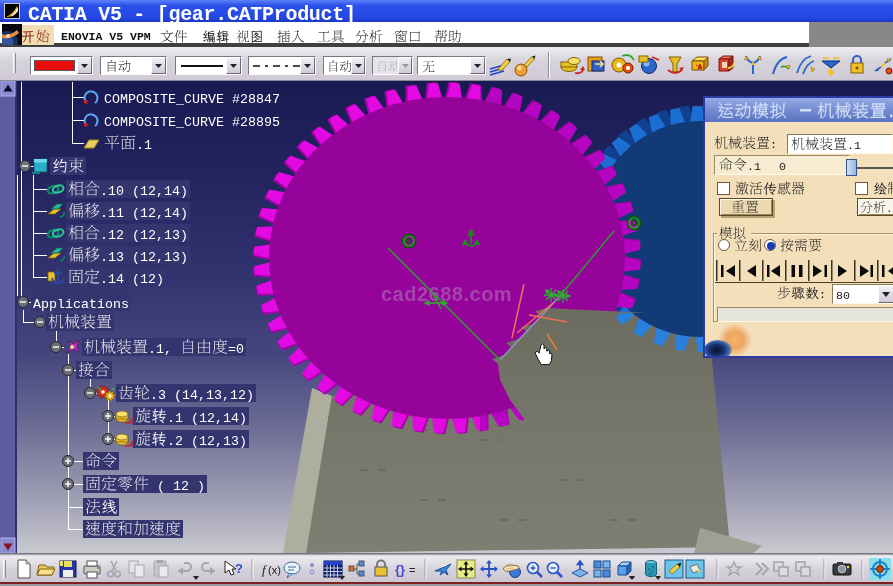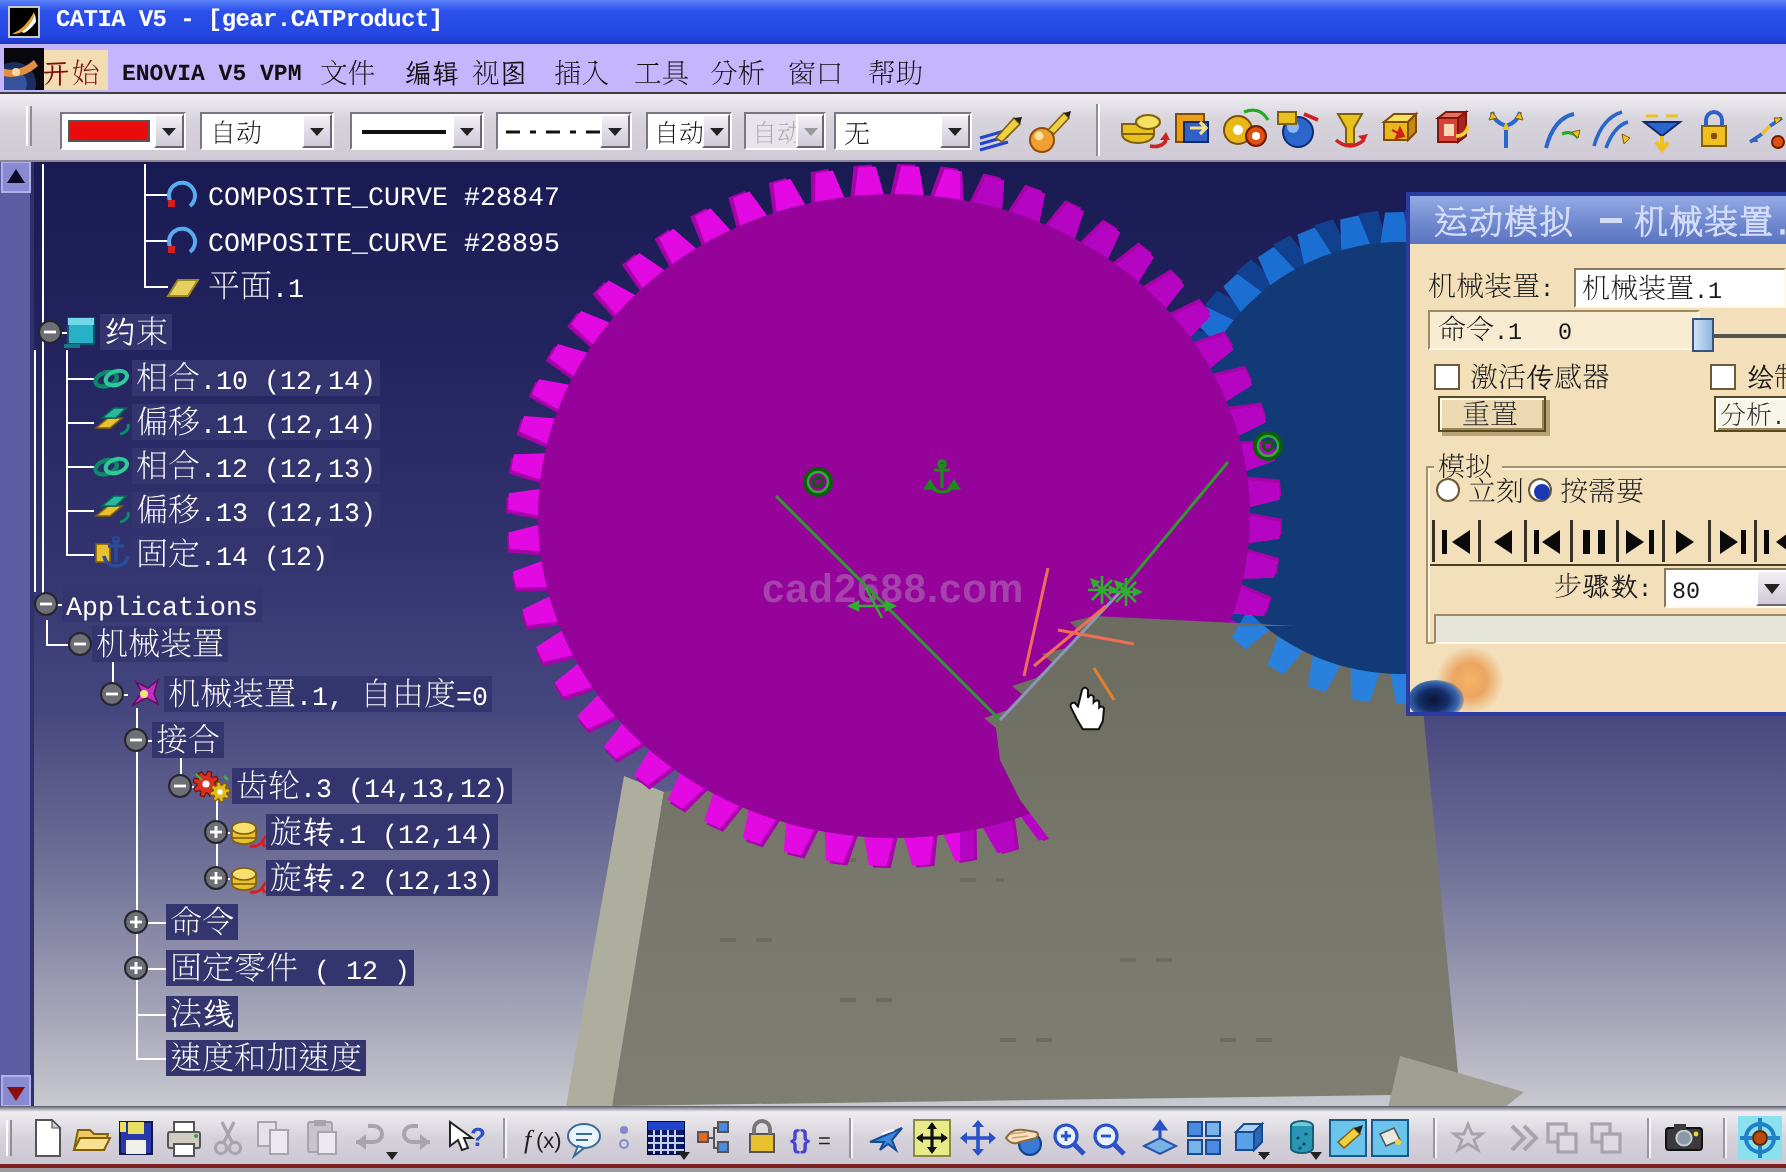"CATIA V5 - [gear.CATProduct]" div.abs { font-size: 12px -> 20px }
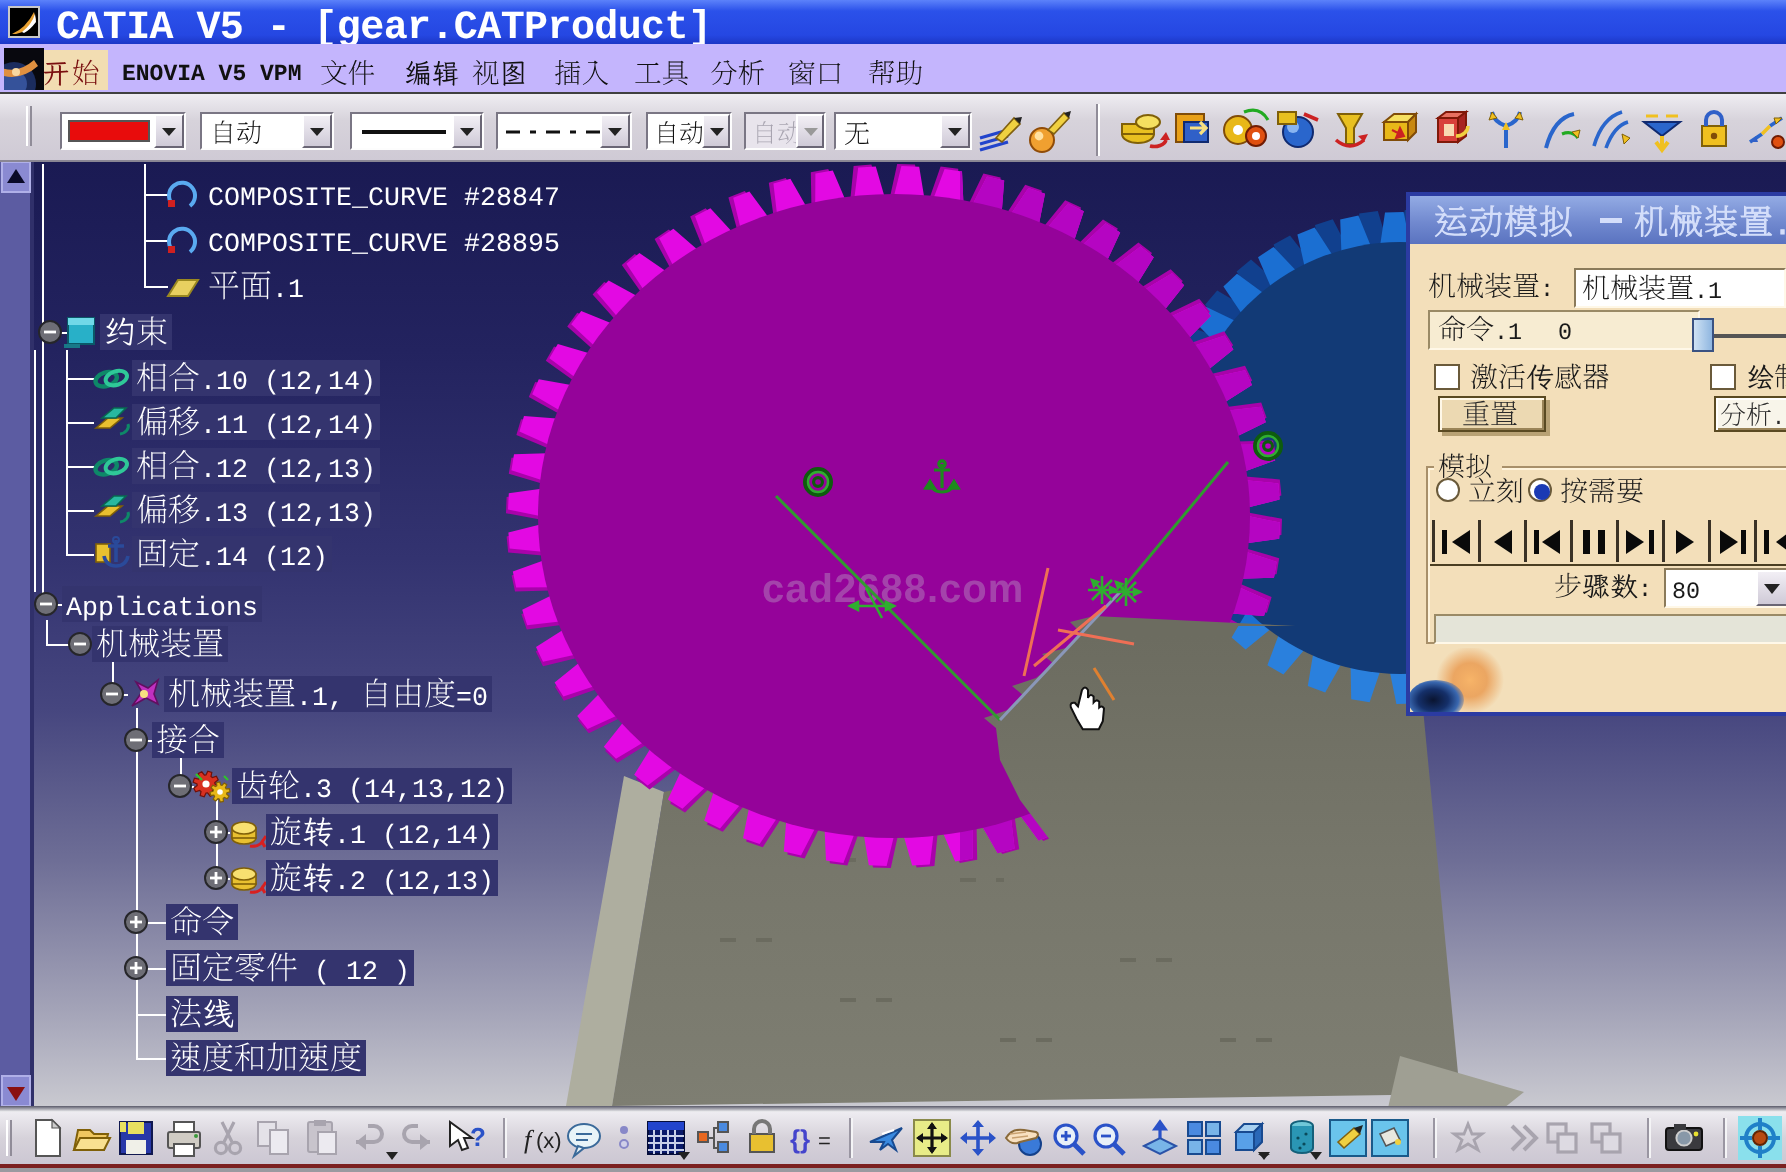"ENOVIA V5 VPM" div.abs { background: #c4b5fd -> #ffffff; border-bottom: 1px solid #404040 -> 4px solid #404040; width: 893px -> 809px }
